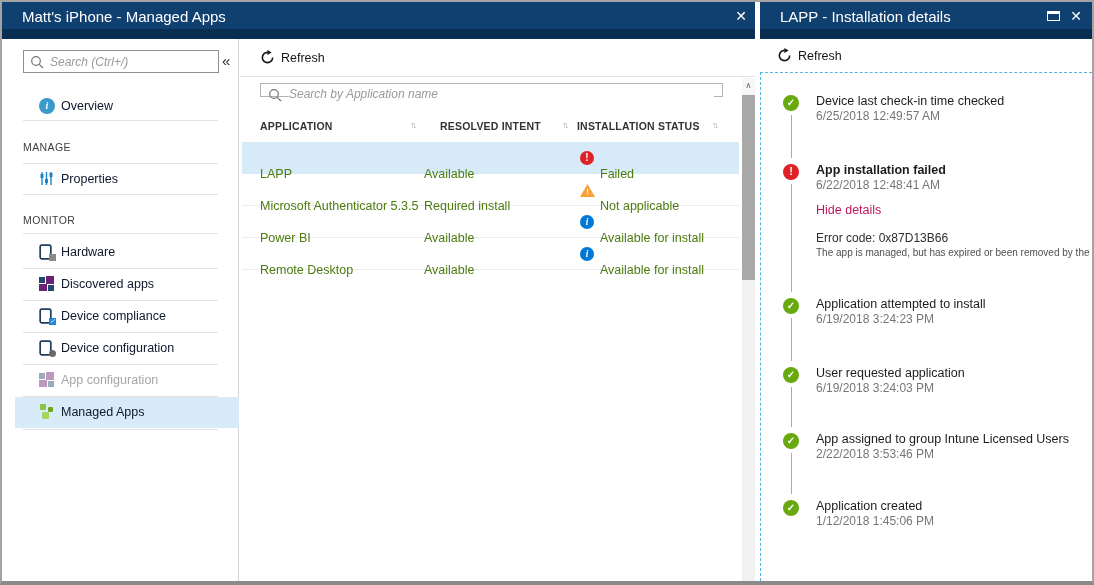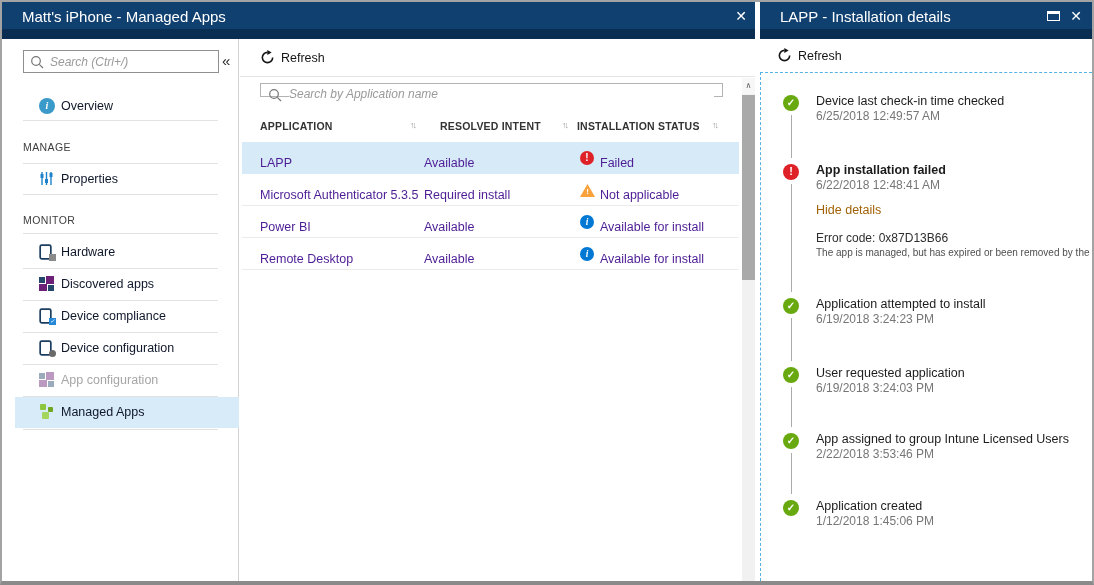"LAPP" .cell { color: #4c1d95 -> #4d7c0f; top: 14px -> 25px }
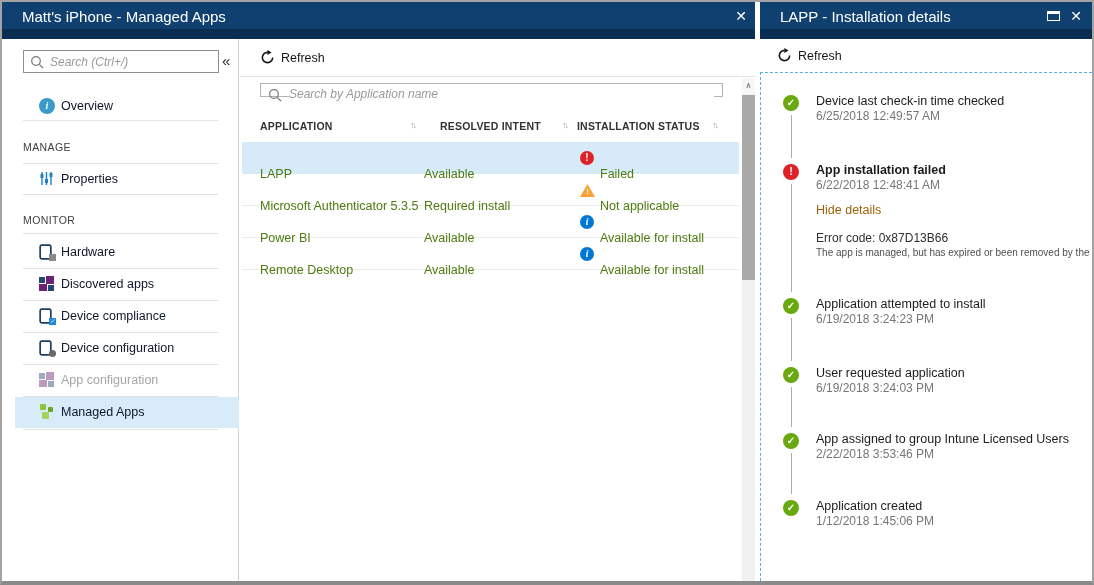"Hide details" .tl-link { color: #a16207 -> #be185d }
